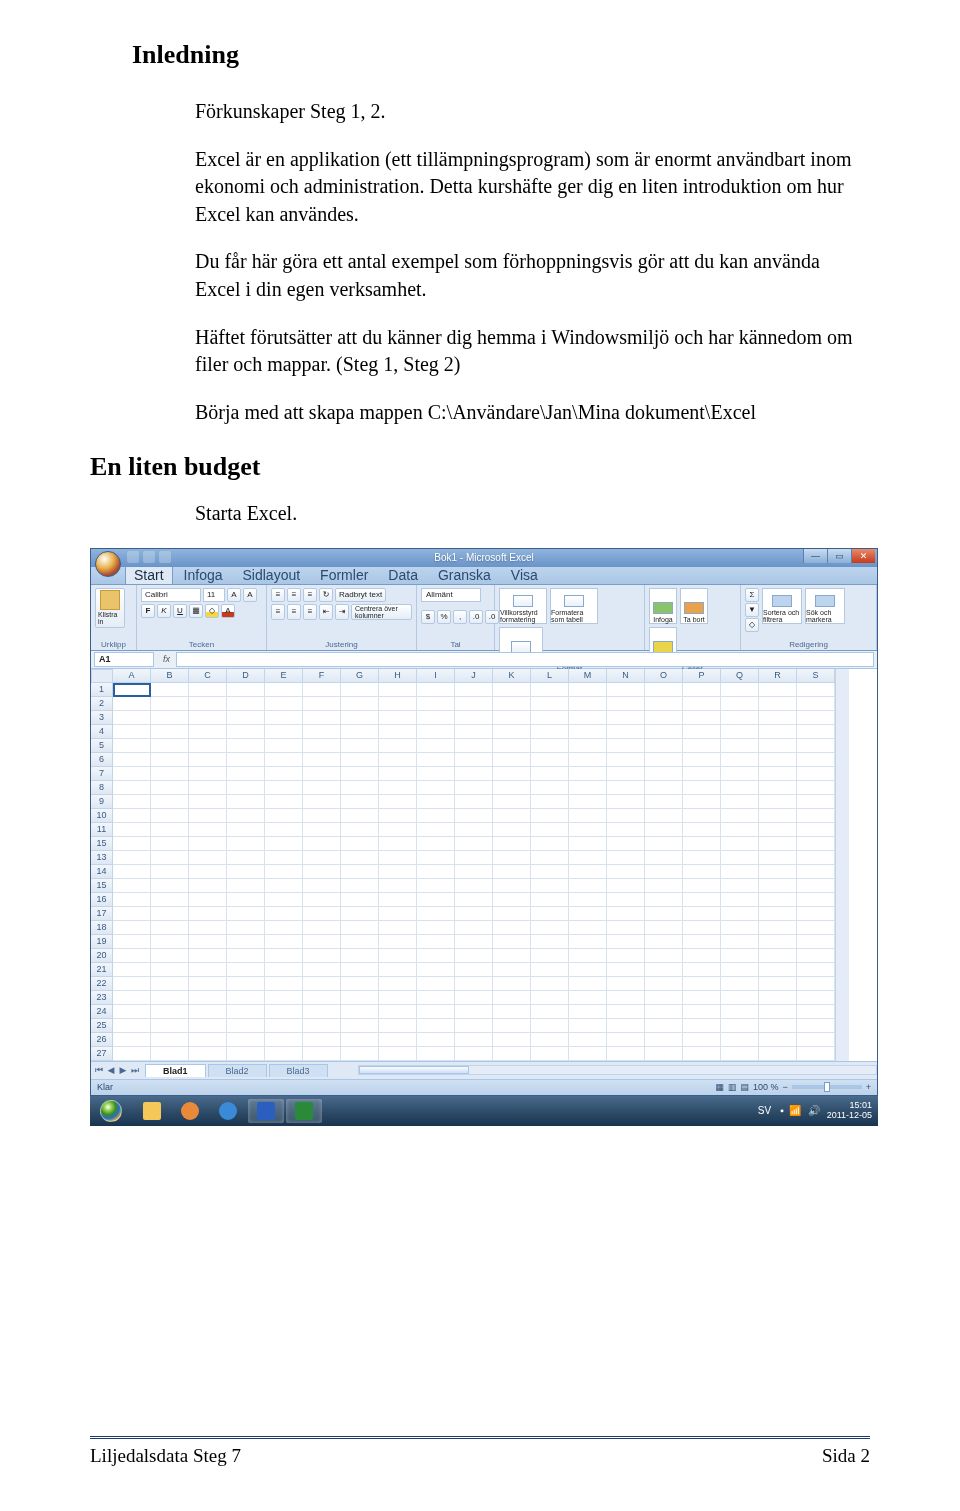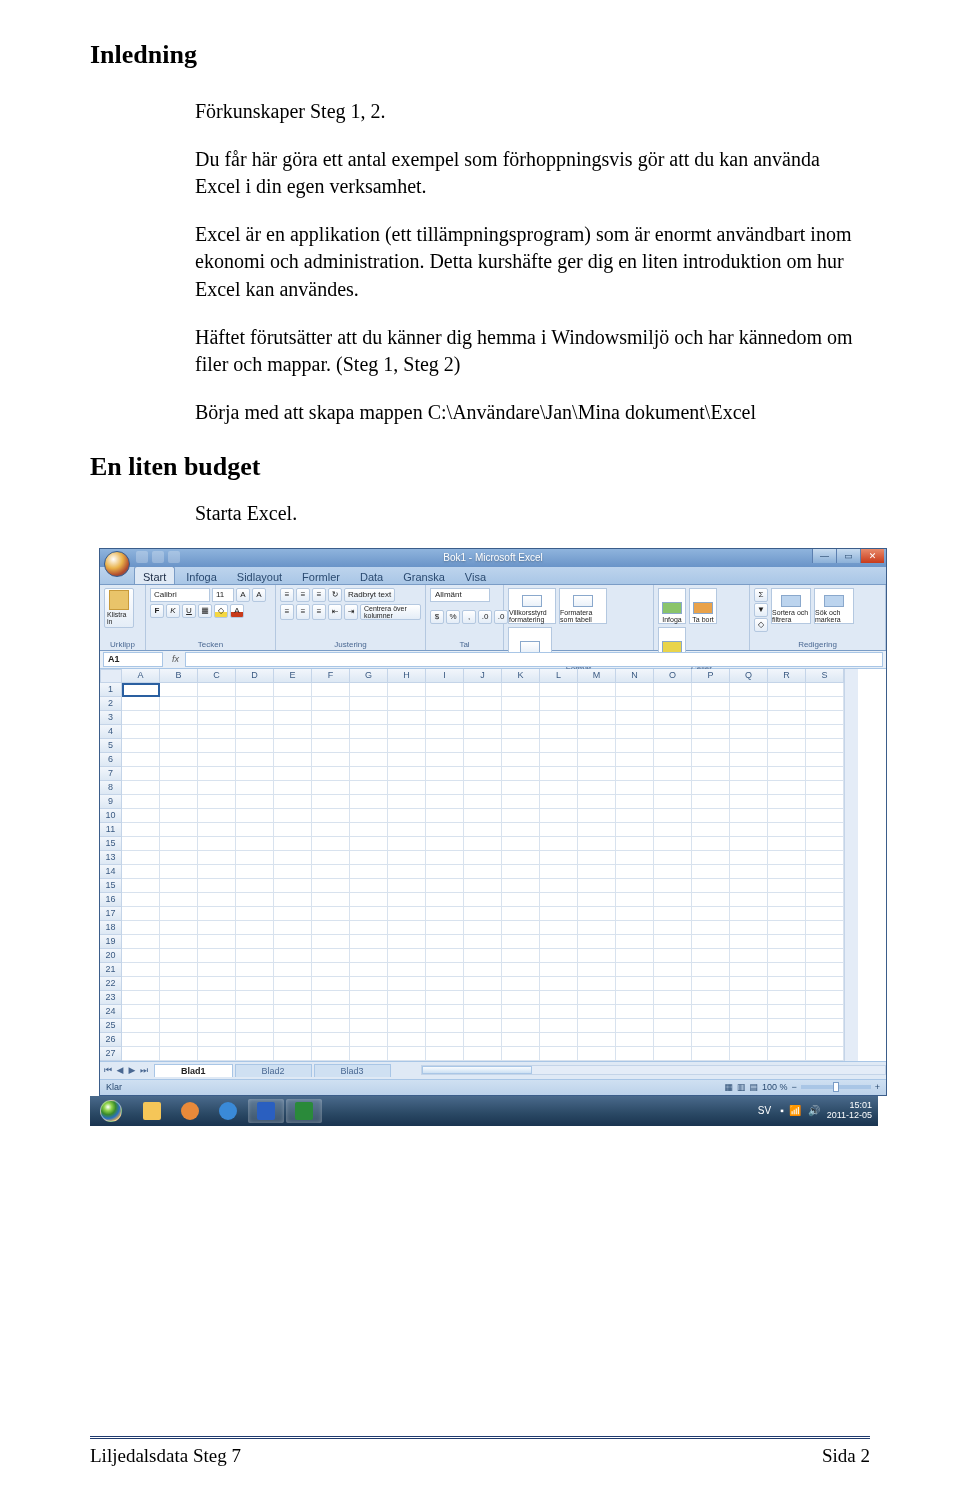"Inledning" .h1 { margin-left: none -> 42px }
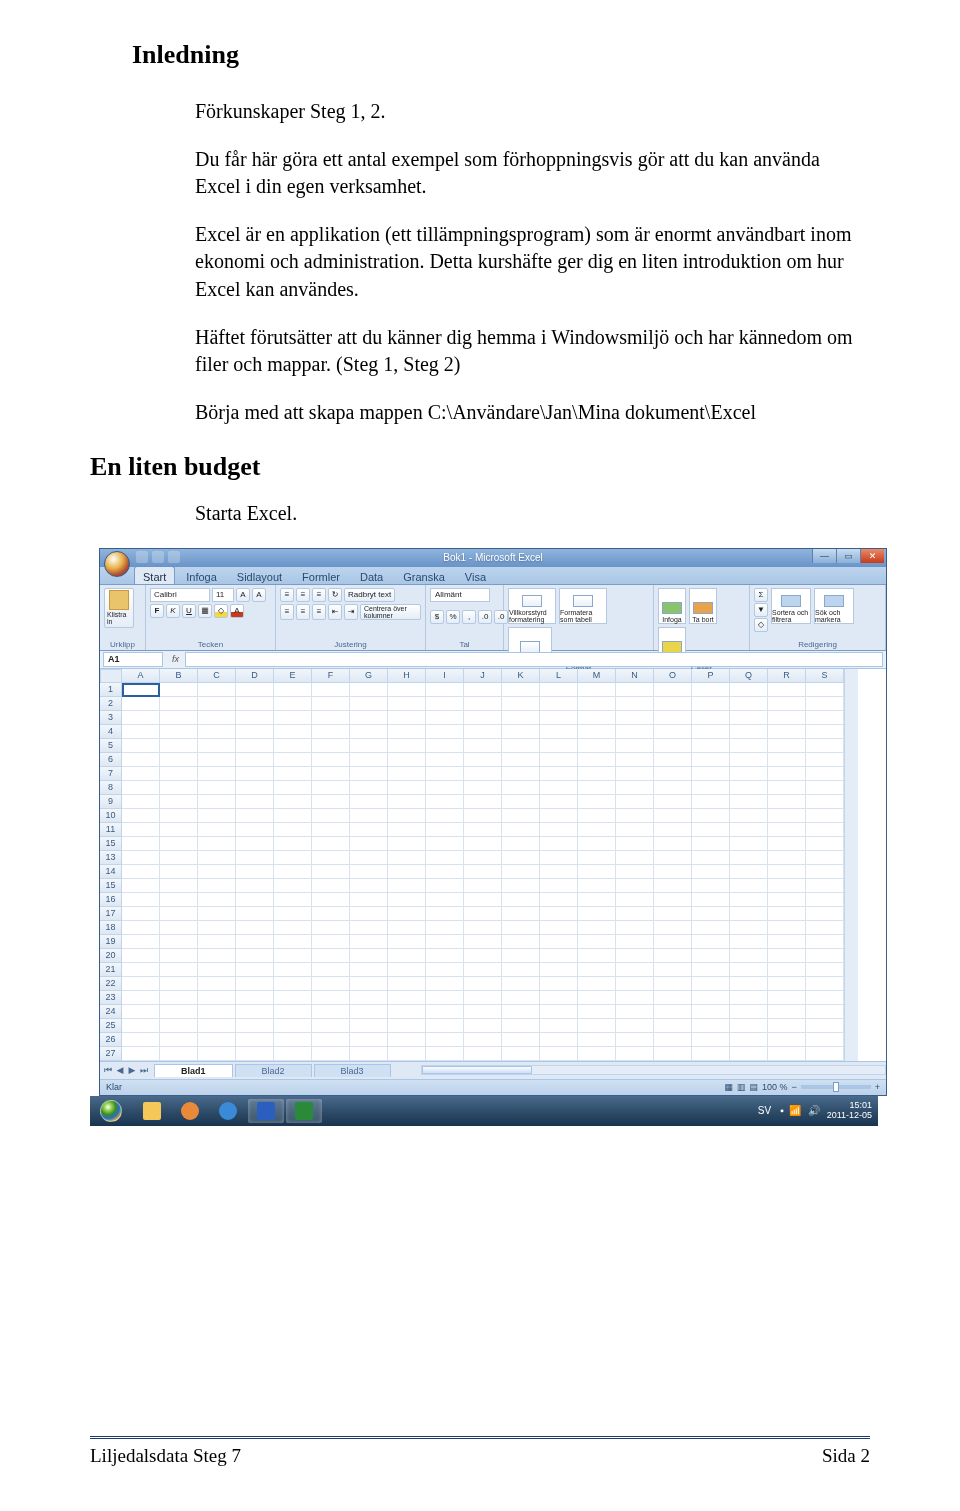"Du får här göra ett" p.para { order: before "Excel är en applikation (ett" -> after "Excel är en applikation (ett" }
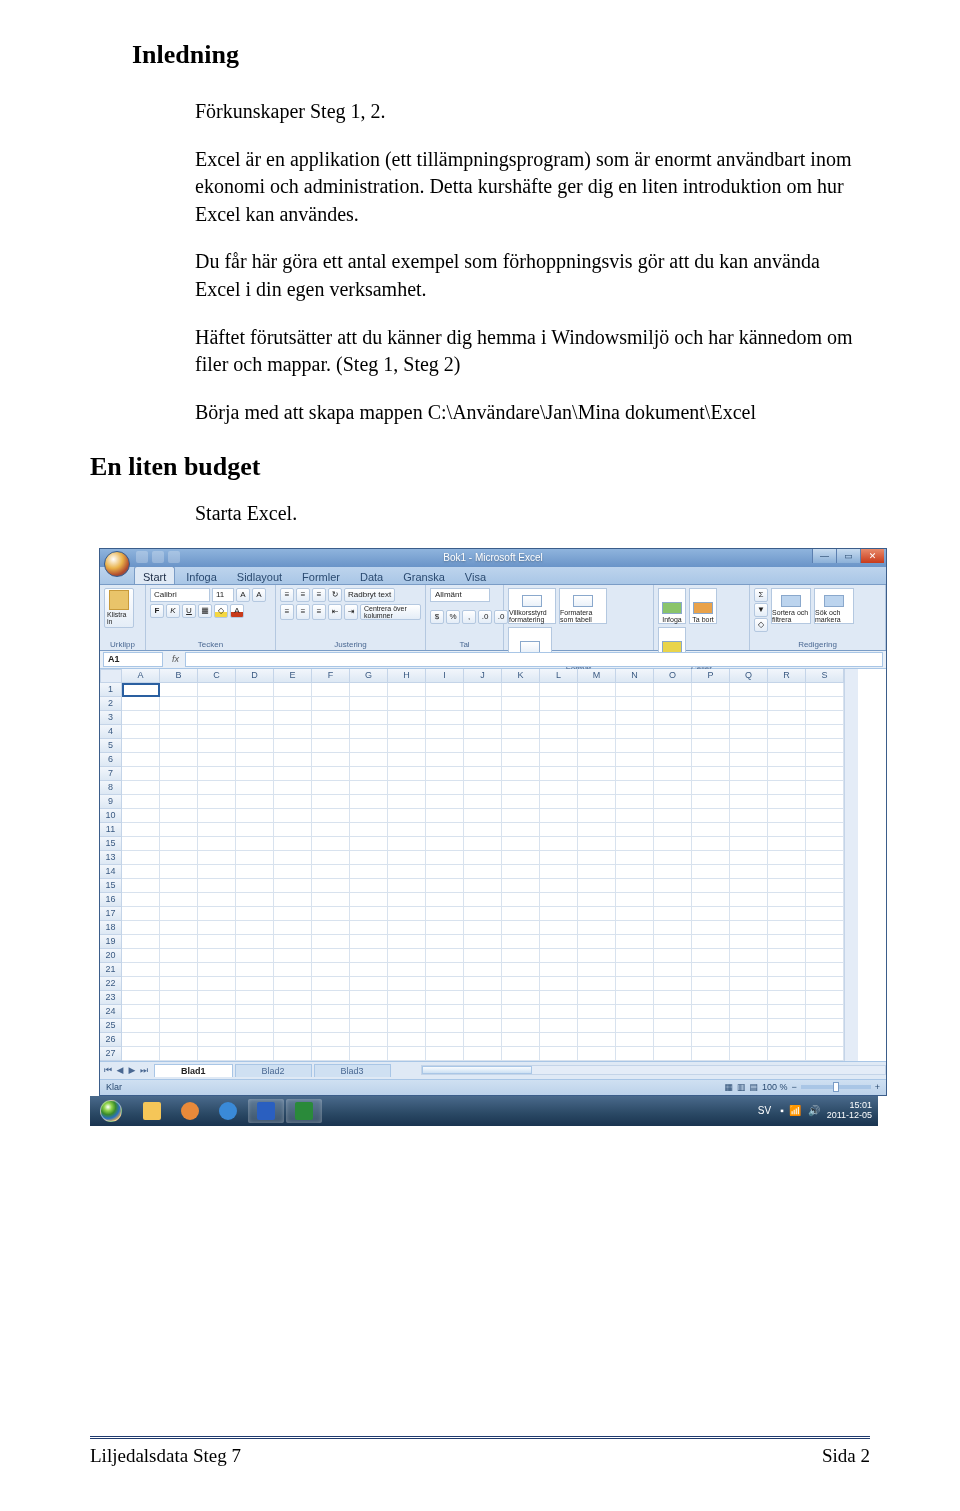"Bok1 - Microsoft Excel" .excel-window { margin-left: 9px -> 0 }
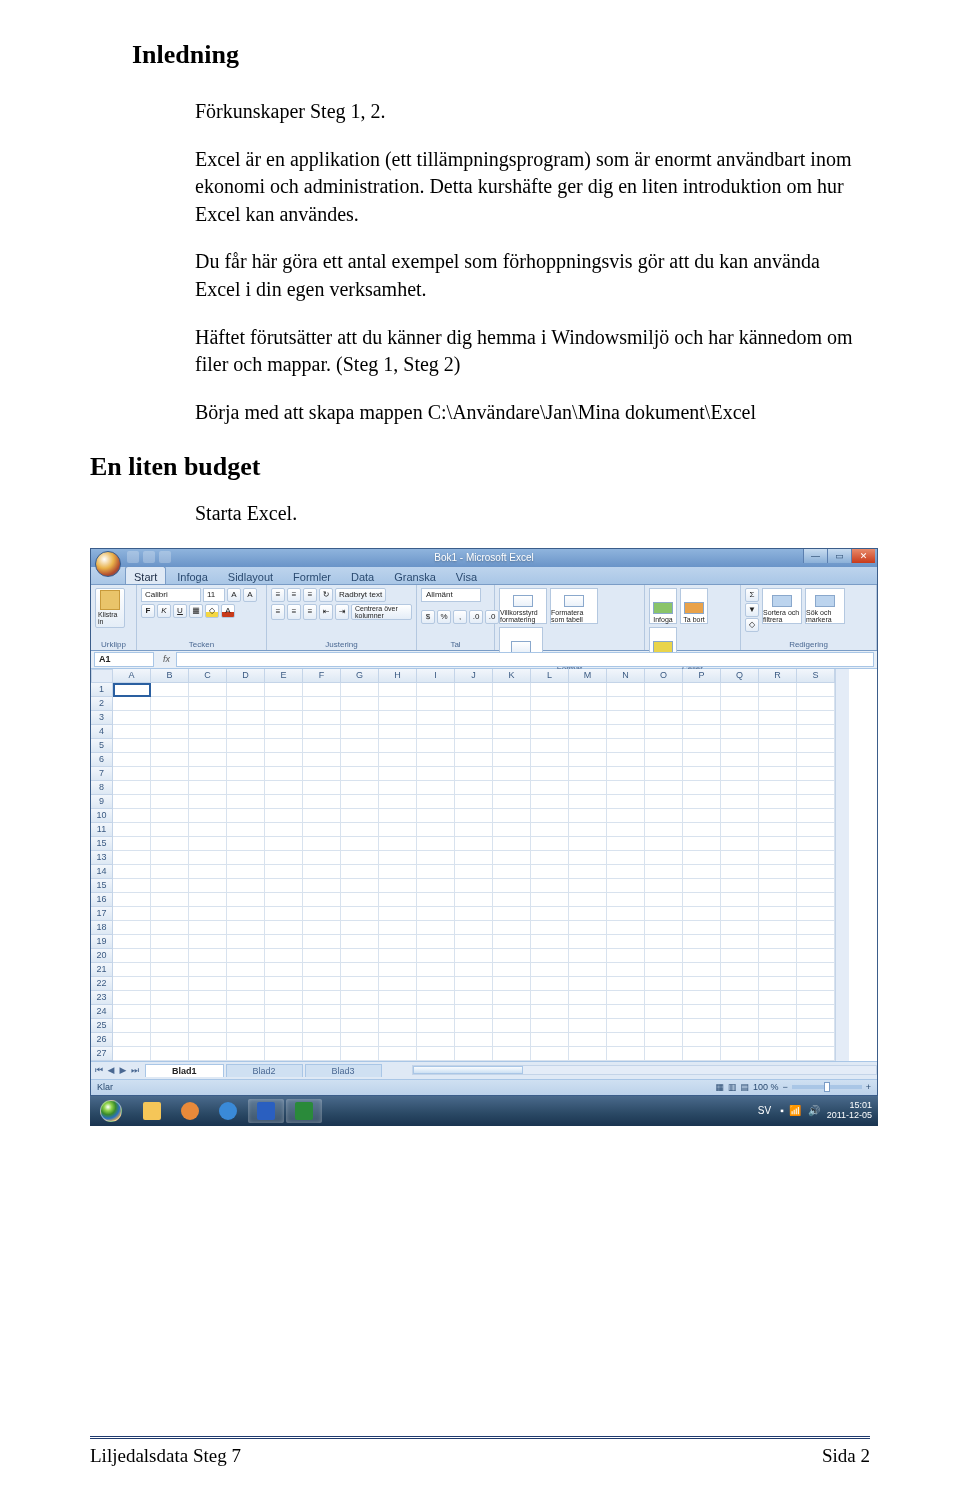"Start" .rtab { font-size: 11px -> 14px }
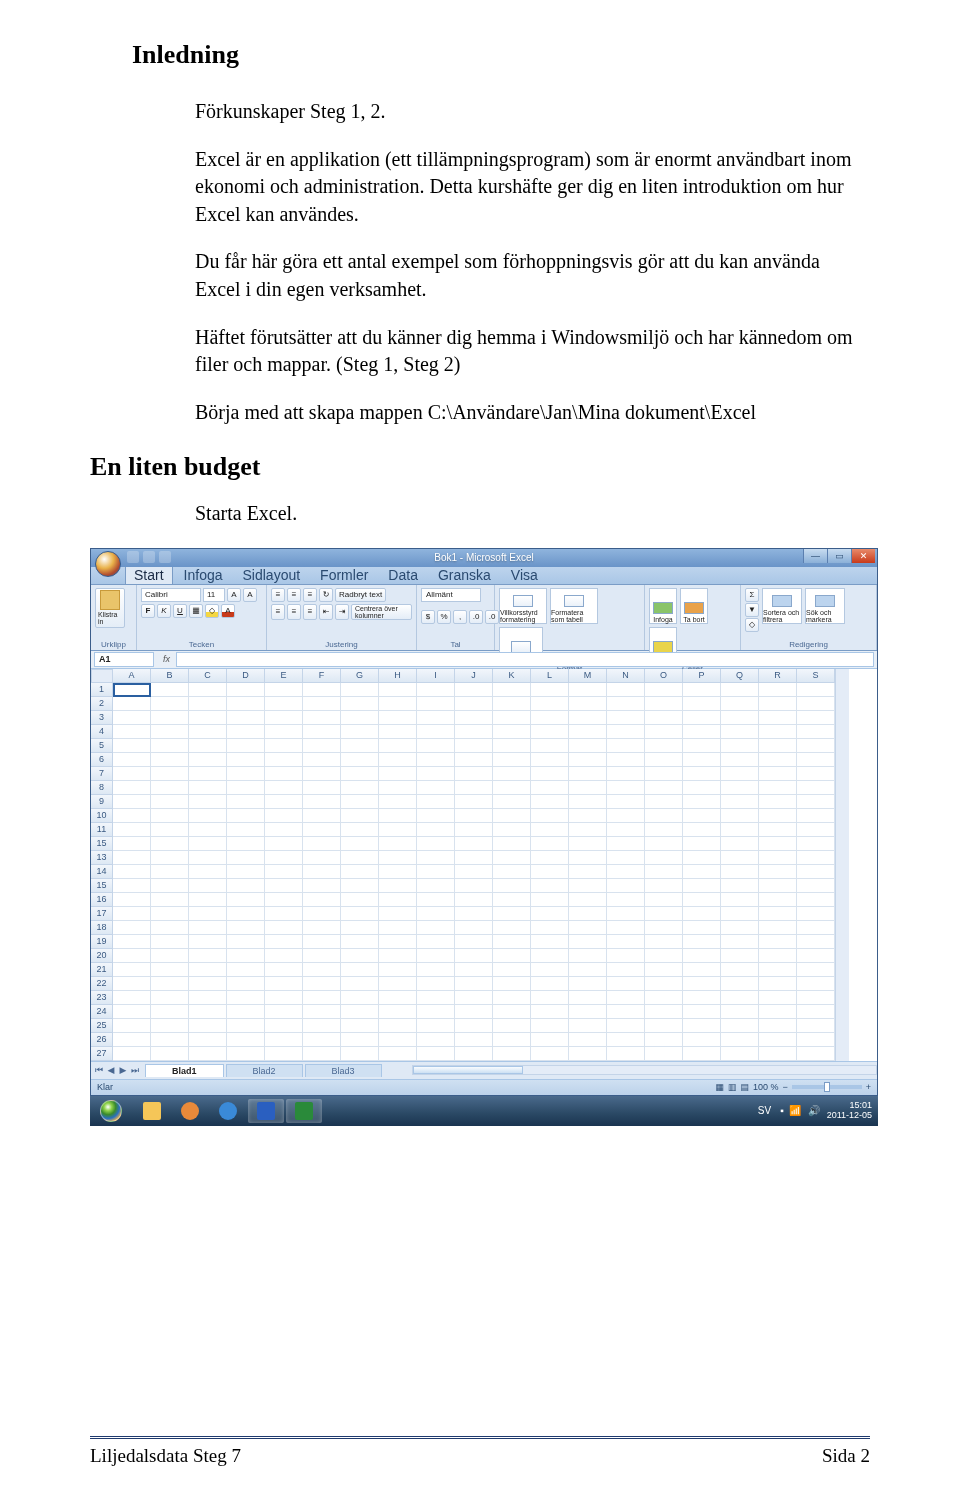"Blad1" .stab { padding: 1px 26px -> 1px 17px }
